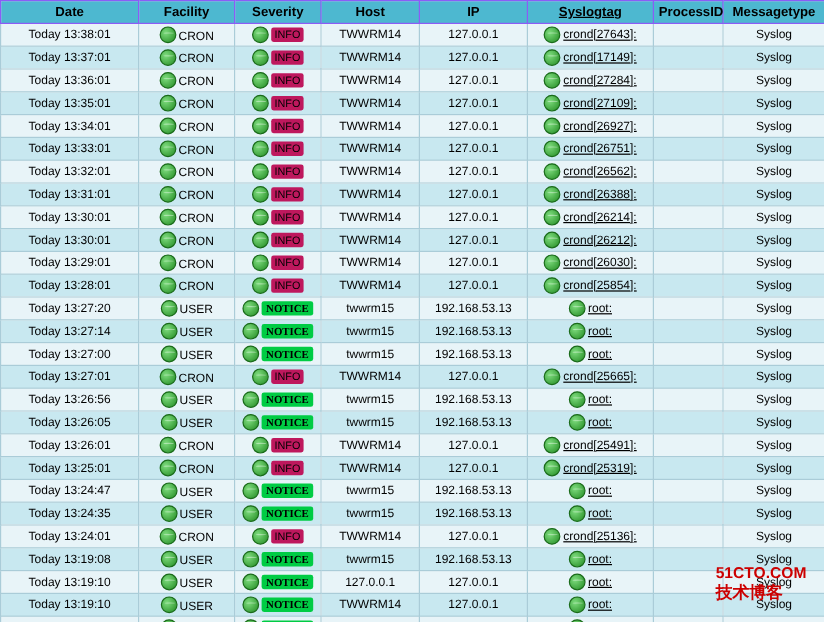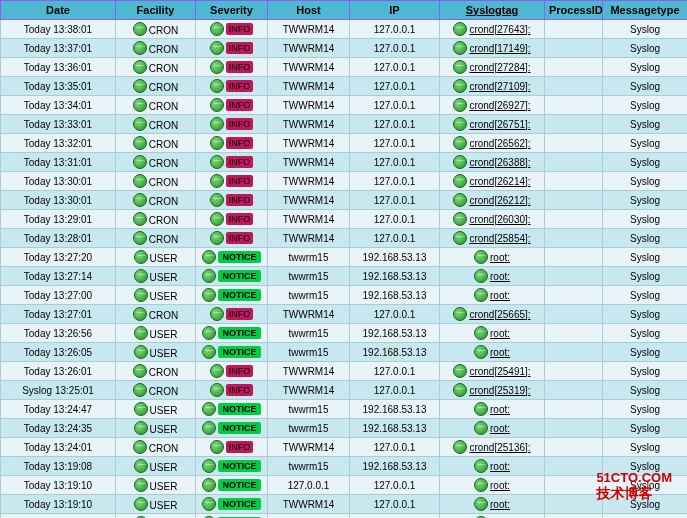"NOTICE" .badge-notice { font-family: none -> Liberation Serif, serif }
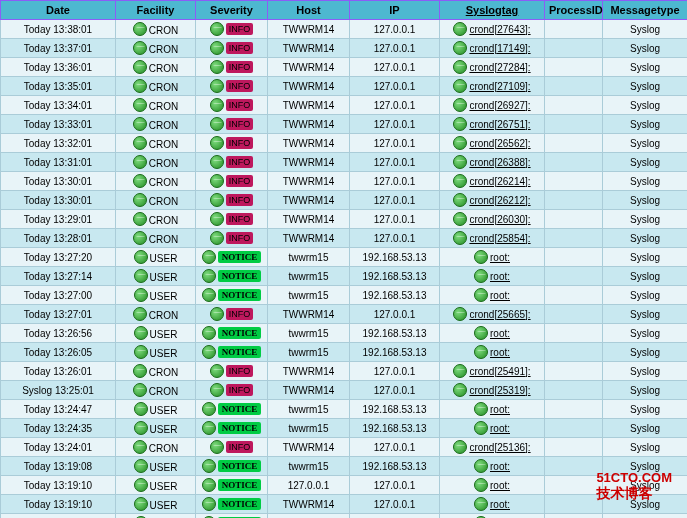"Syslog 13:25:01" td.col-date { text: Syslog -> Today }
